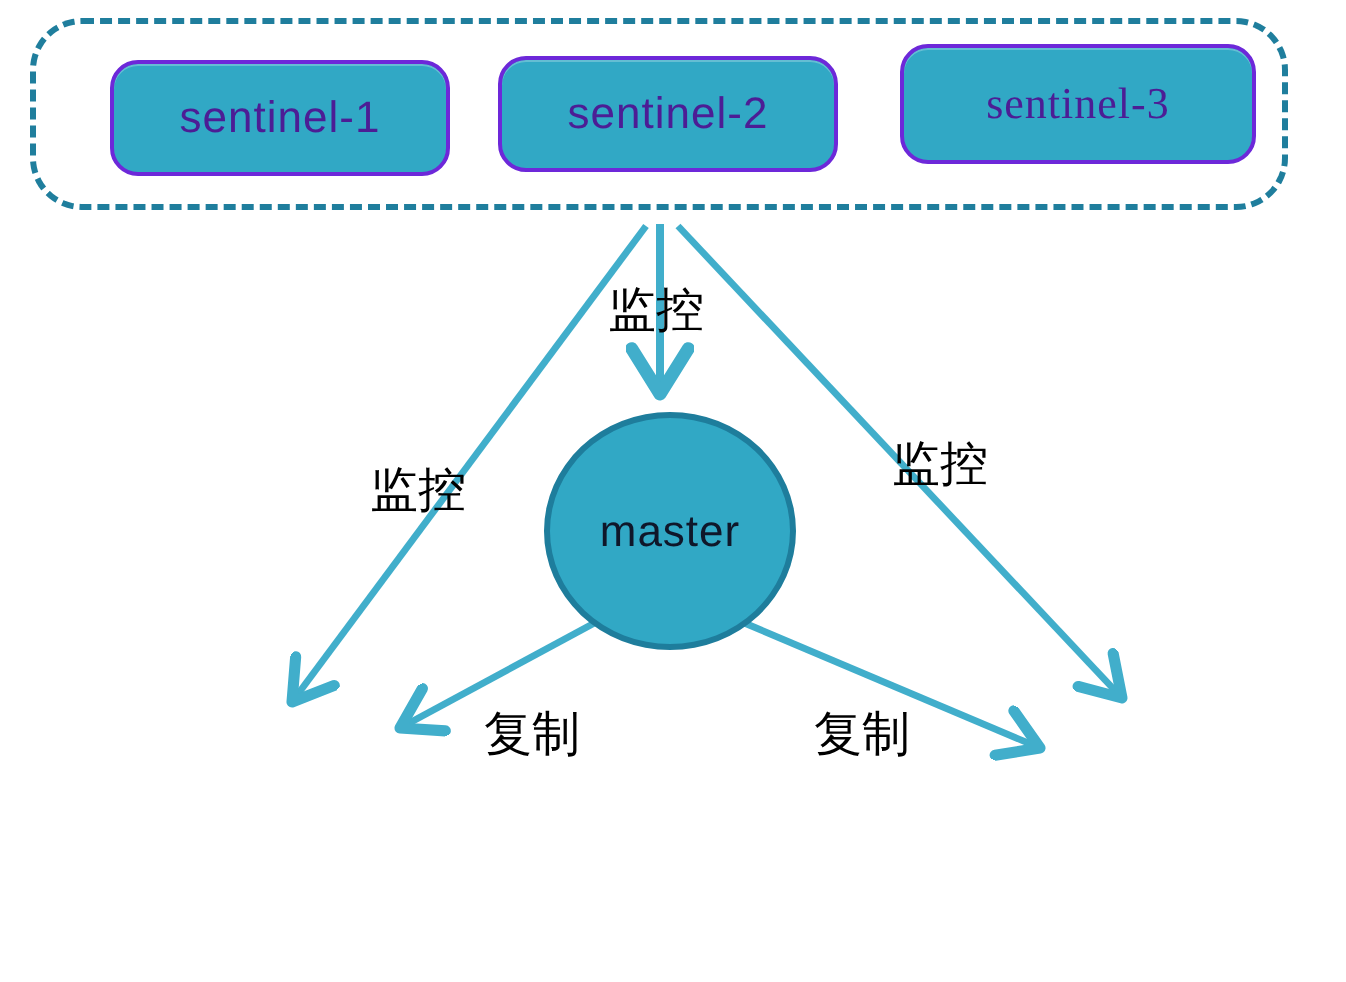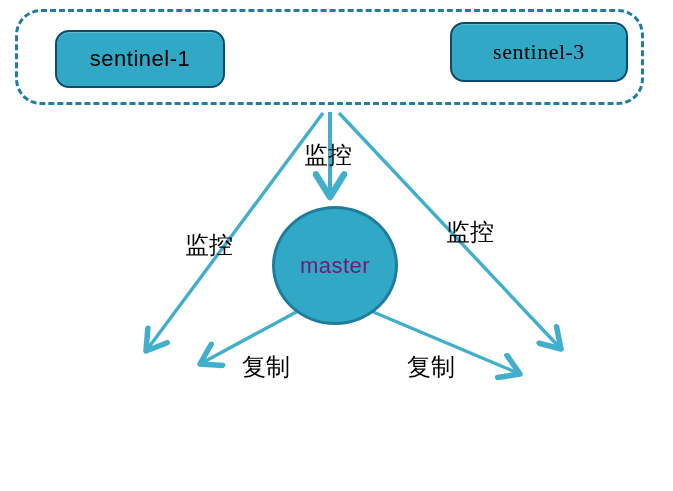"sentinel-1" .snode { border: 2px solid #0c4a6e -> 2px solid #6d28d9; color: #000000 -> #4c1d95 }
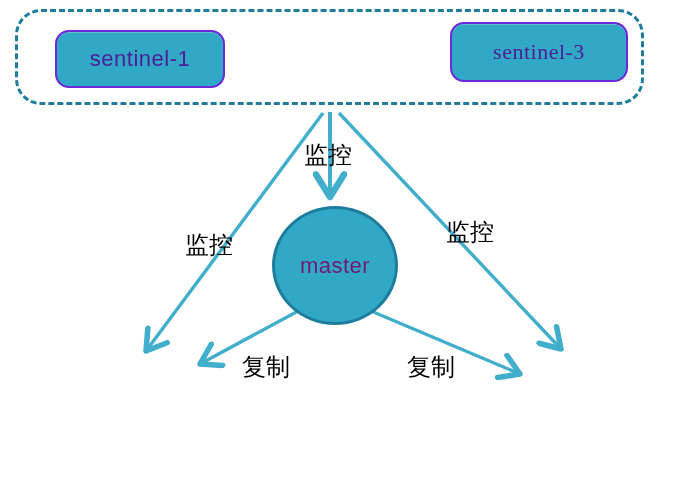"sentinel-2" div.snode { html: none -> <div> <span>sentinel-2</span> </div> }
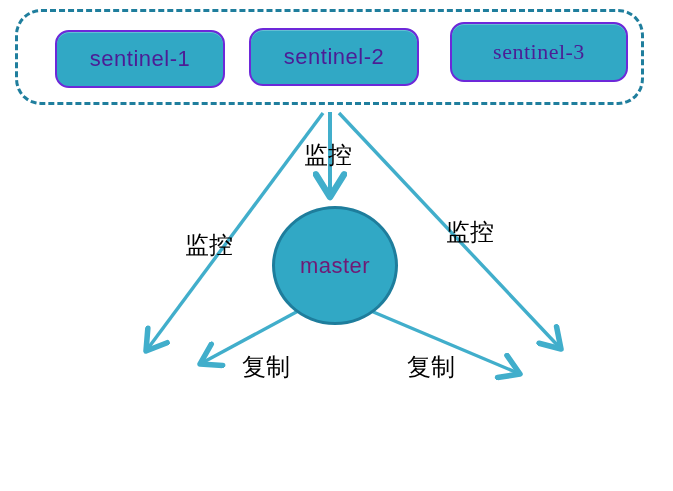"master" .circle { color: #701a75 -> #0f172a }
